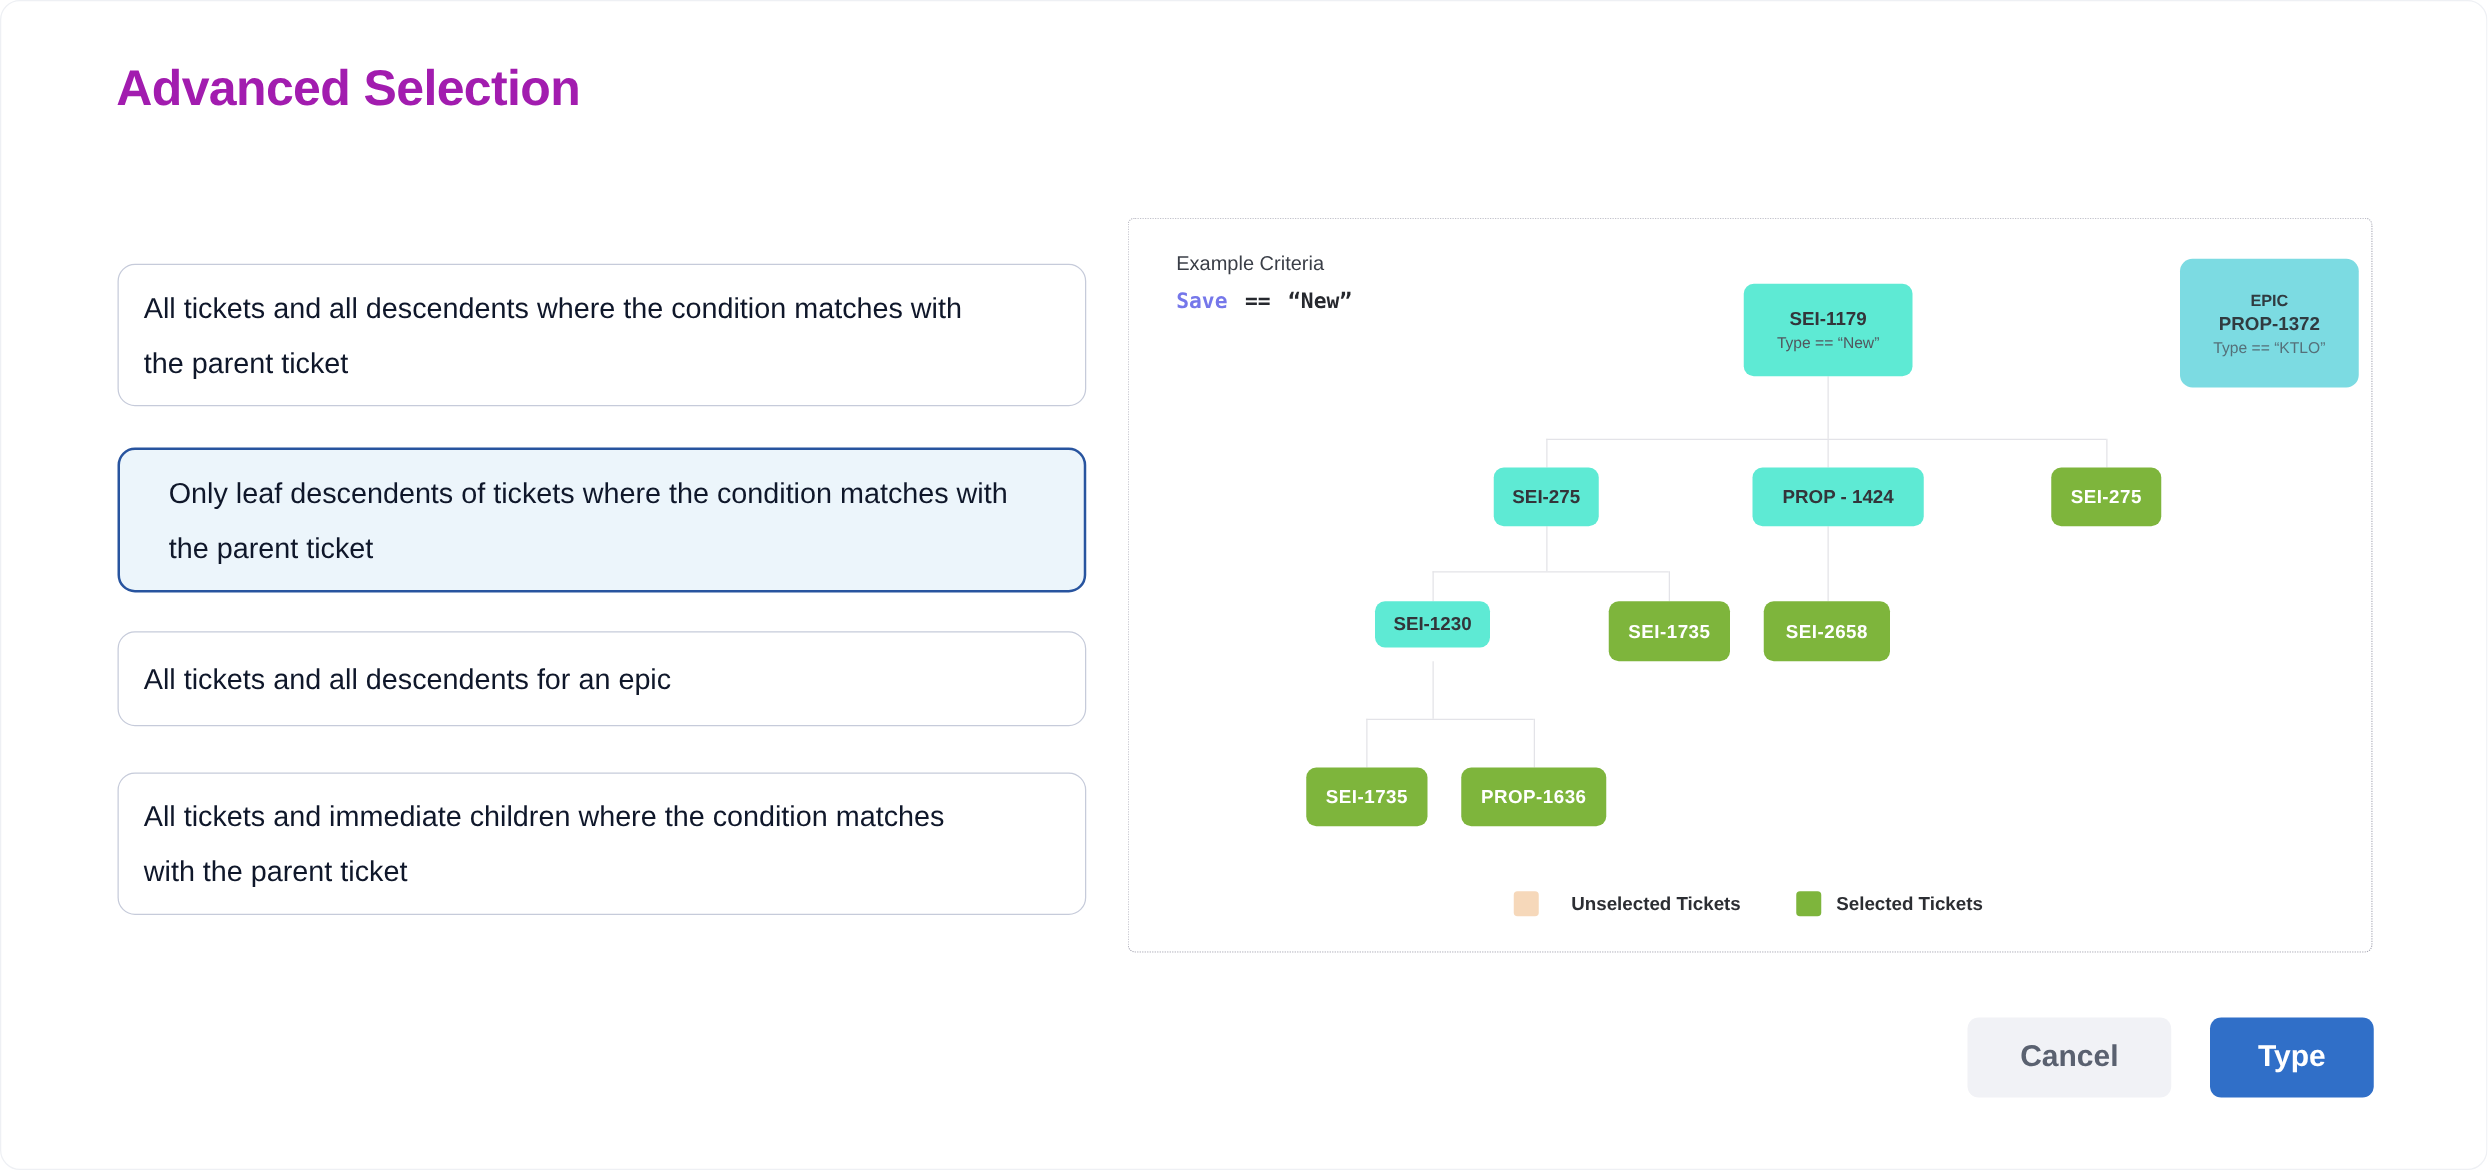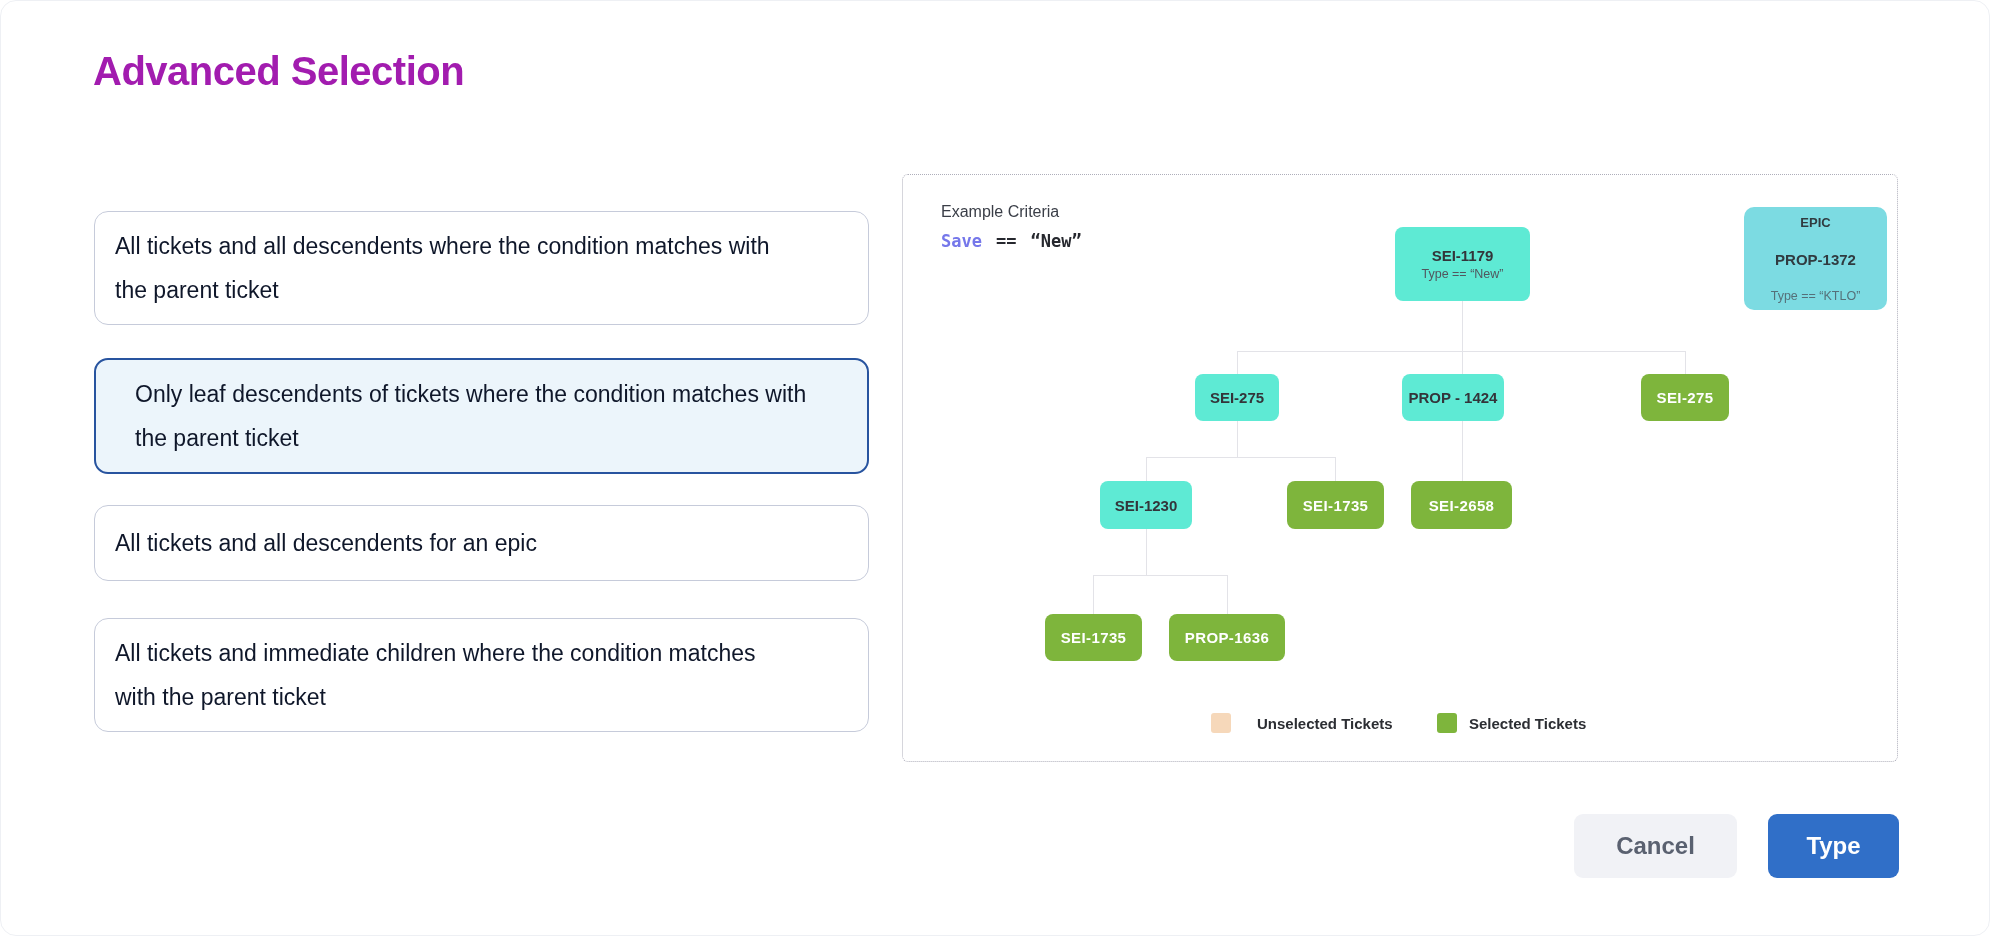"EPIC" .epic-box { gap: 21px -> 3px }
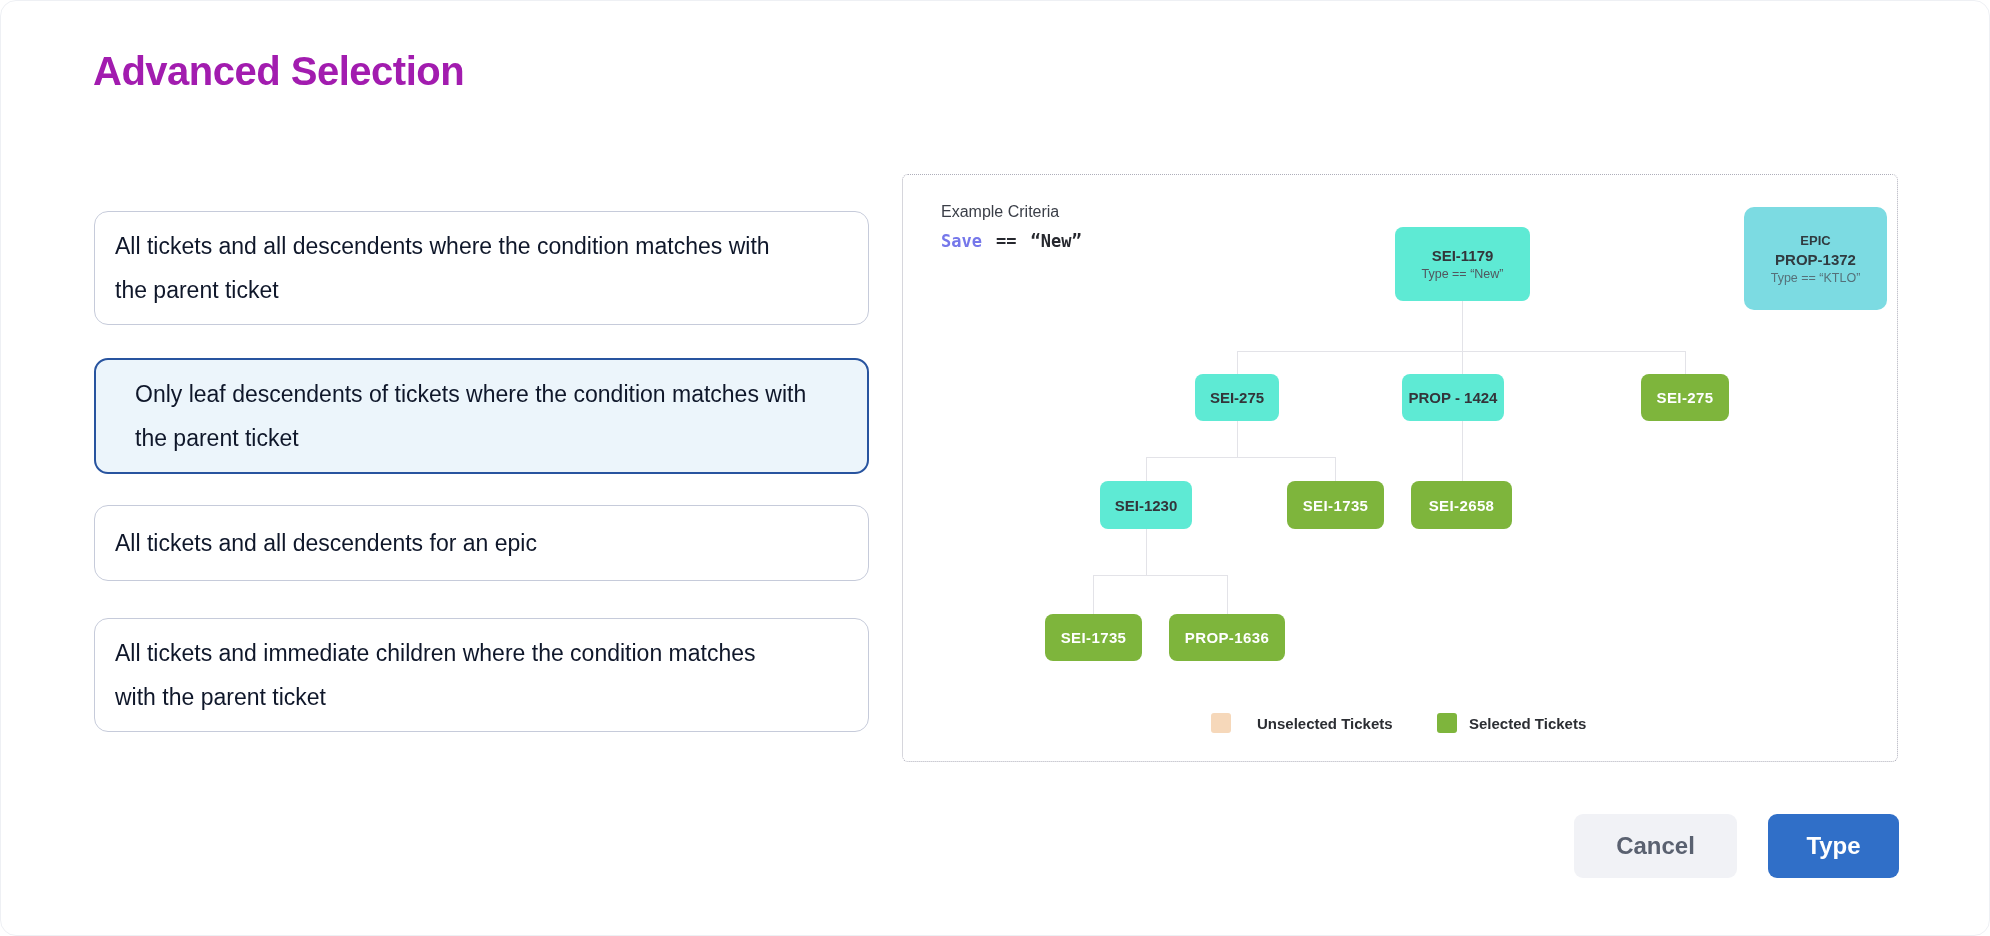"PROP - 1424" div.node { width: 102px -> 137px }
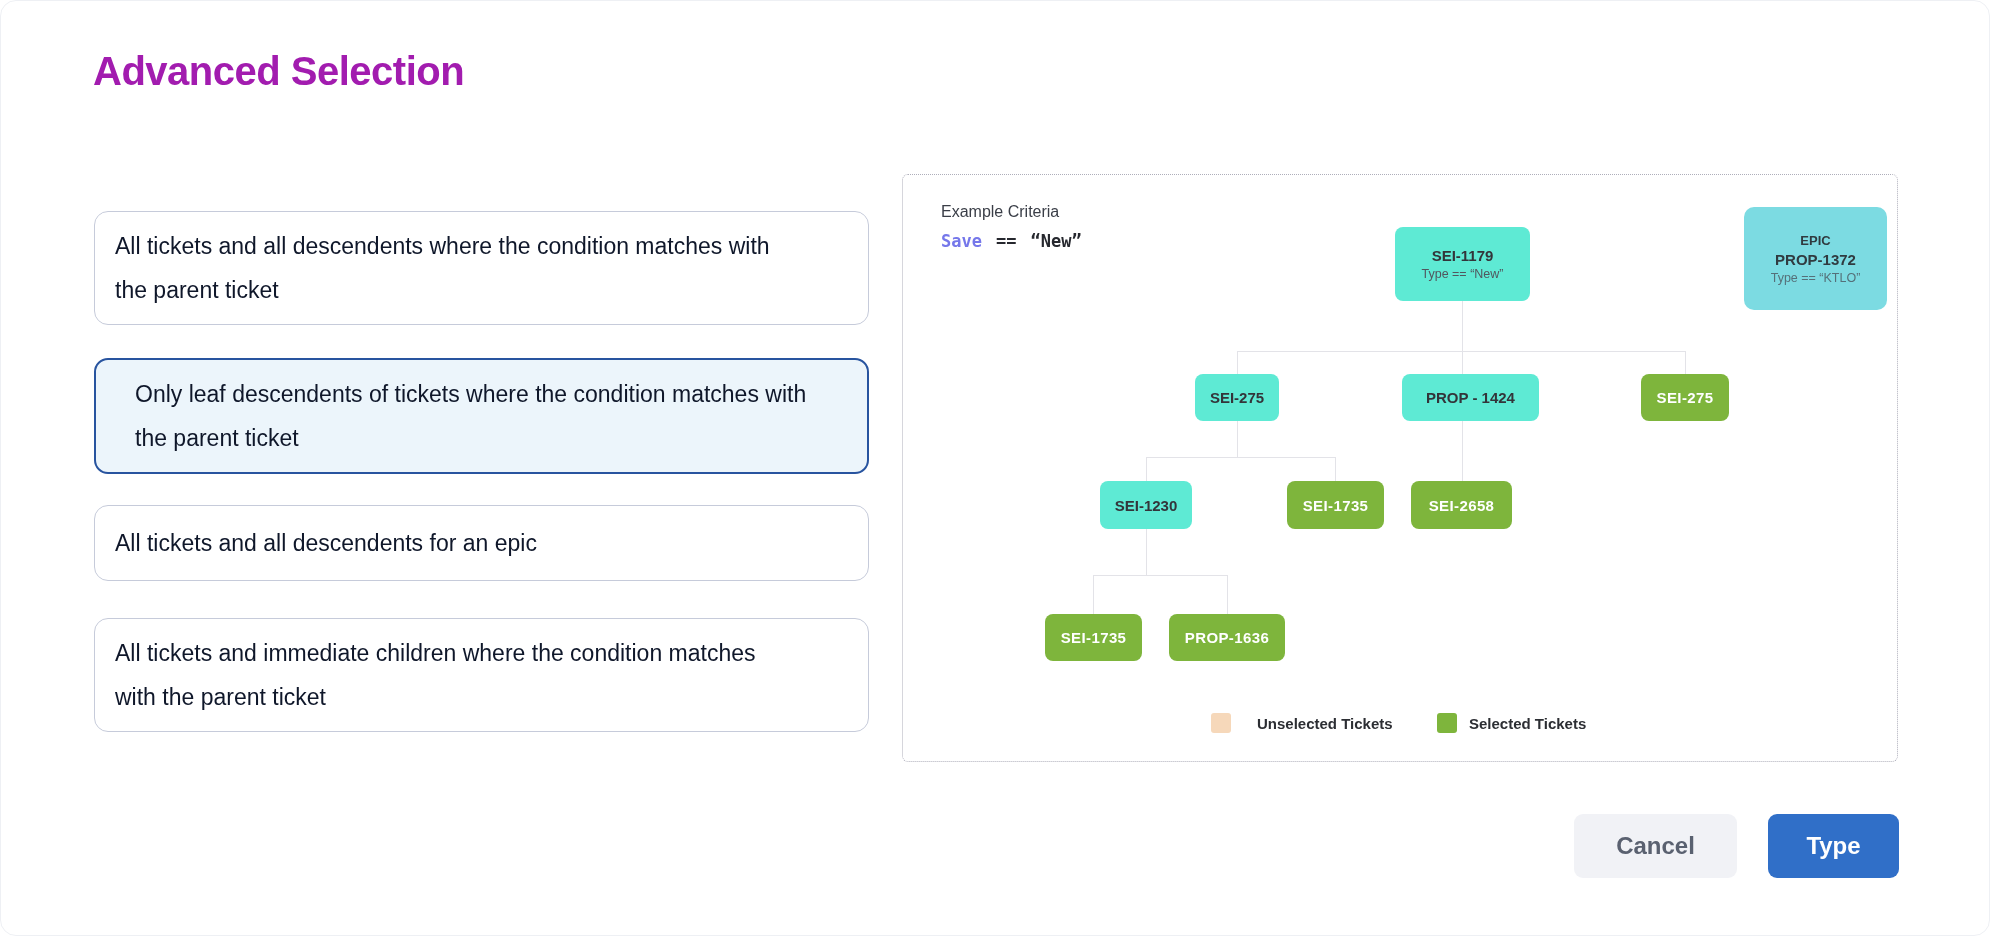"SEI-1230" div.node { height: 48px -> 37px }
